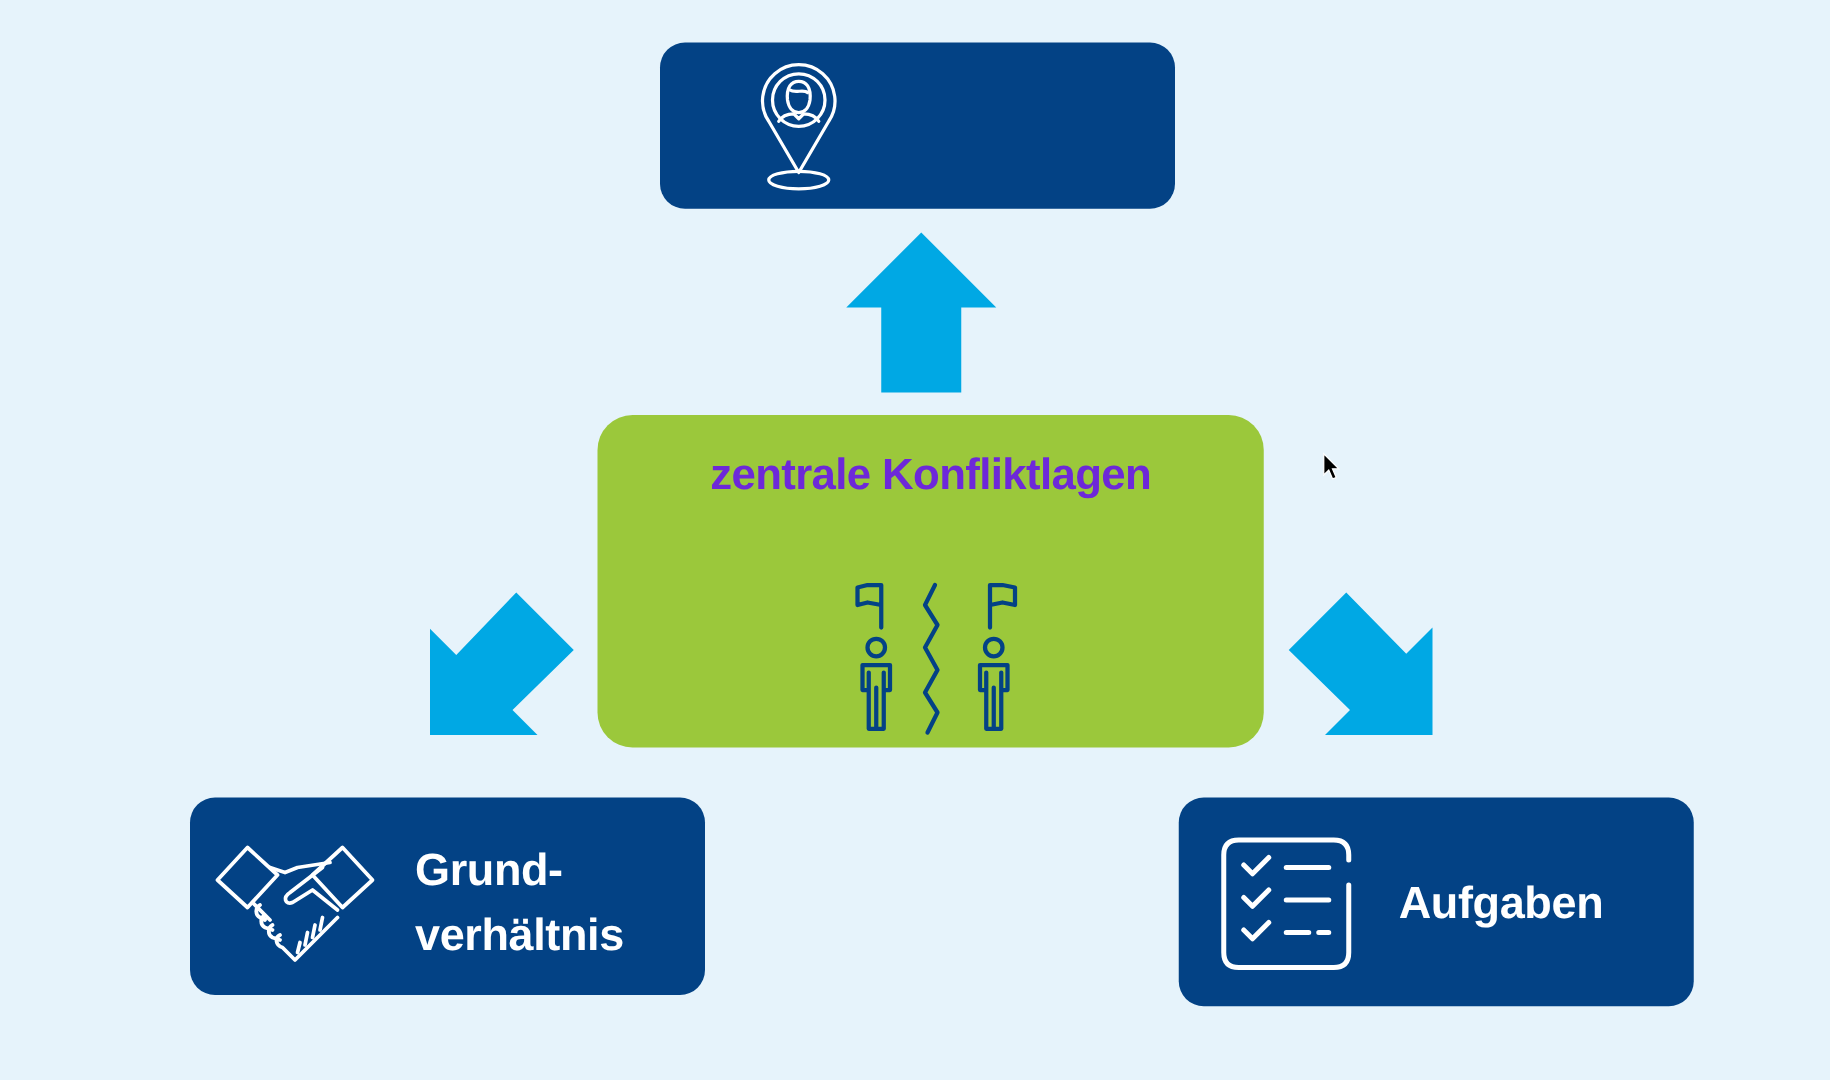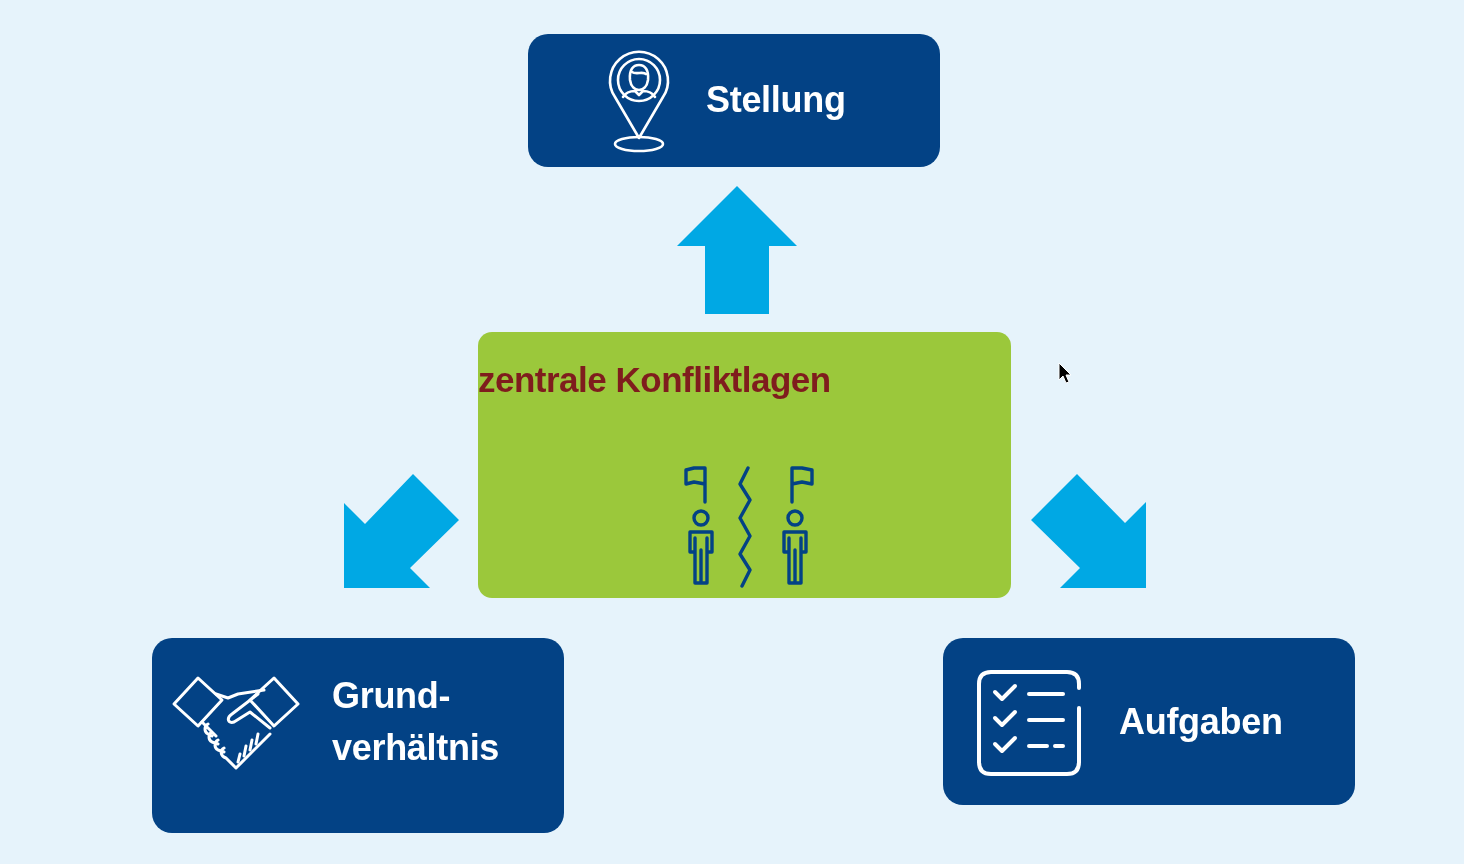"Stellung" span.label { html: <span>Stellung</span> -> none }
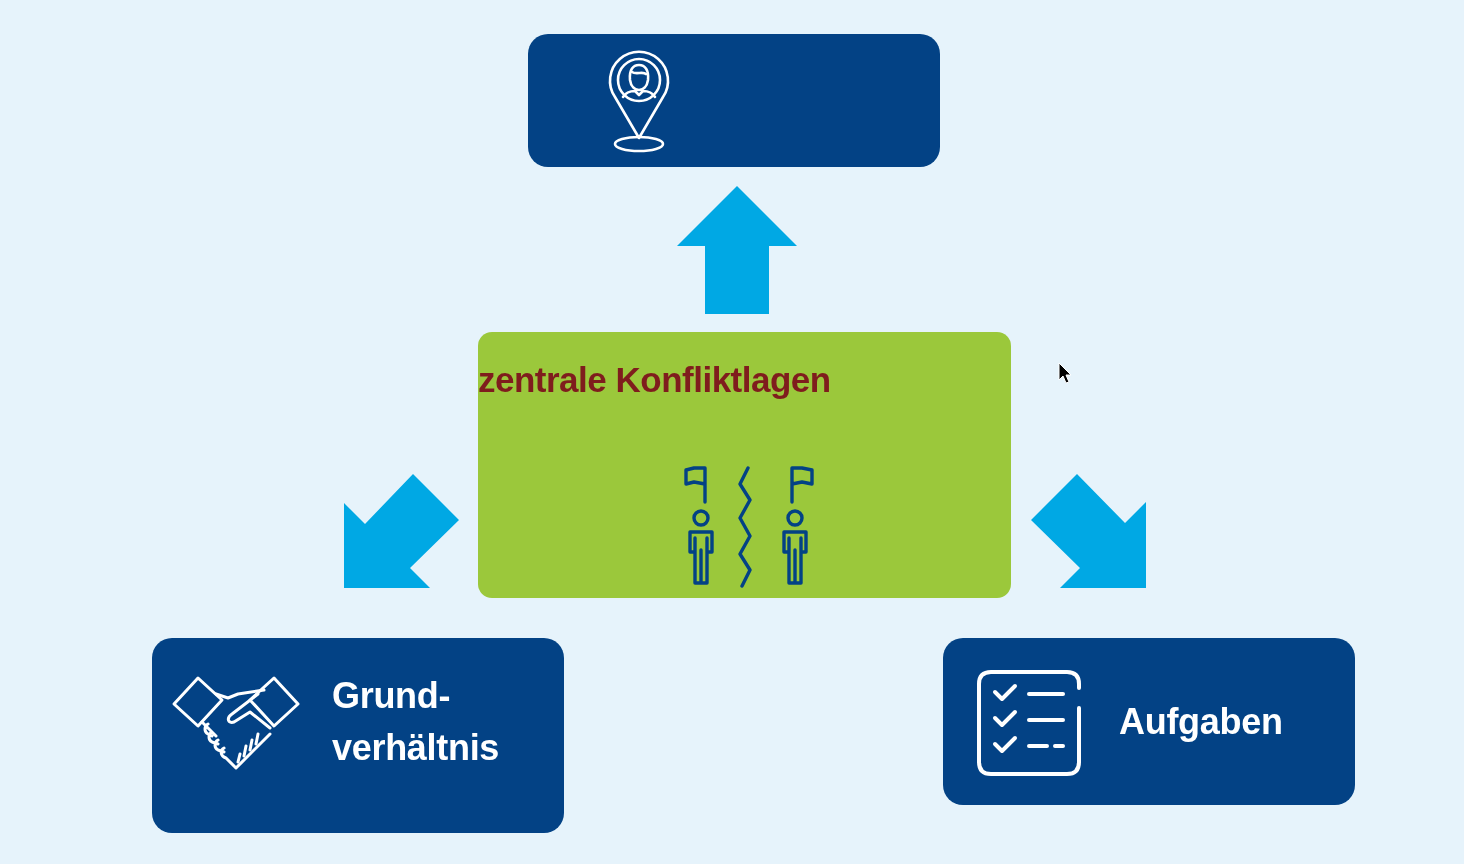"zentrale Konfliktlagen" .center { border-radius: 14px -> 28px; color: #7f1d1d -> #6d28d9; text-align: none -> center }
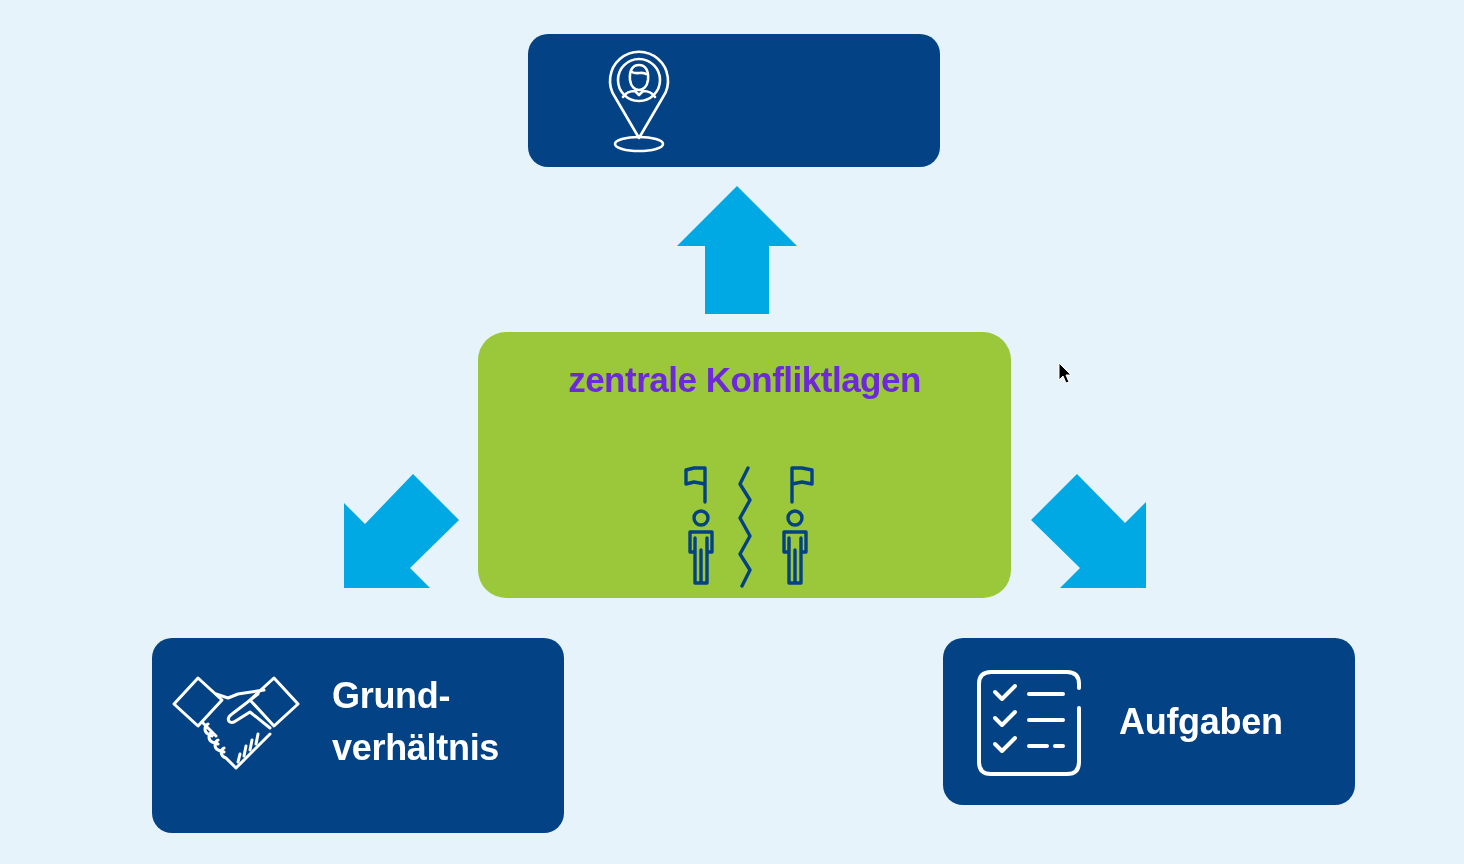"Grund-" #box-grund { height: 195px -> 158px }
